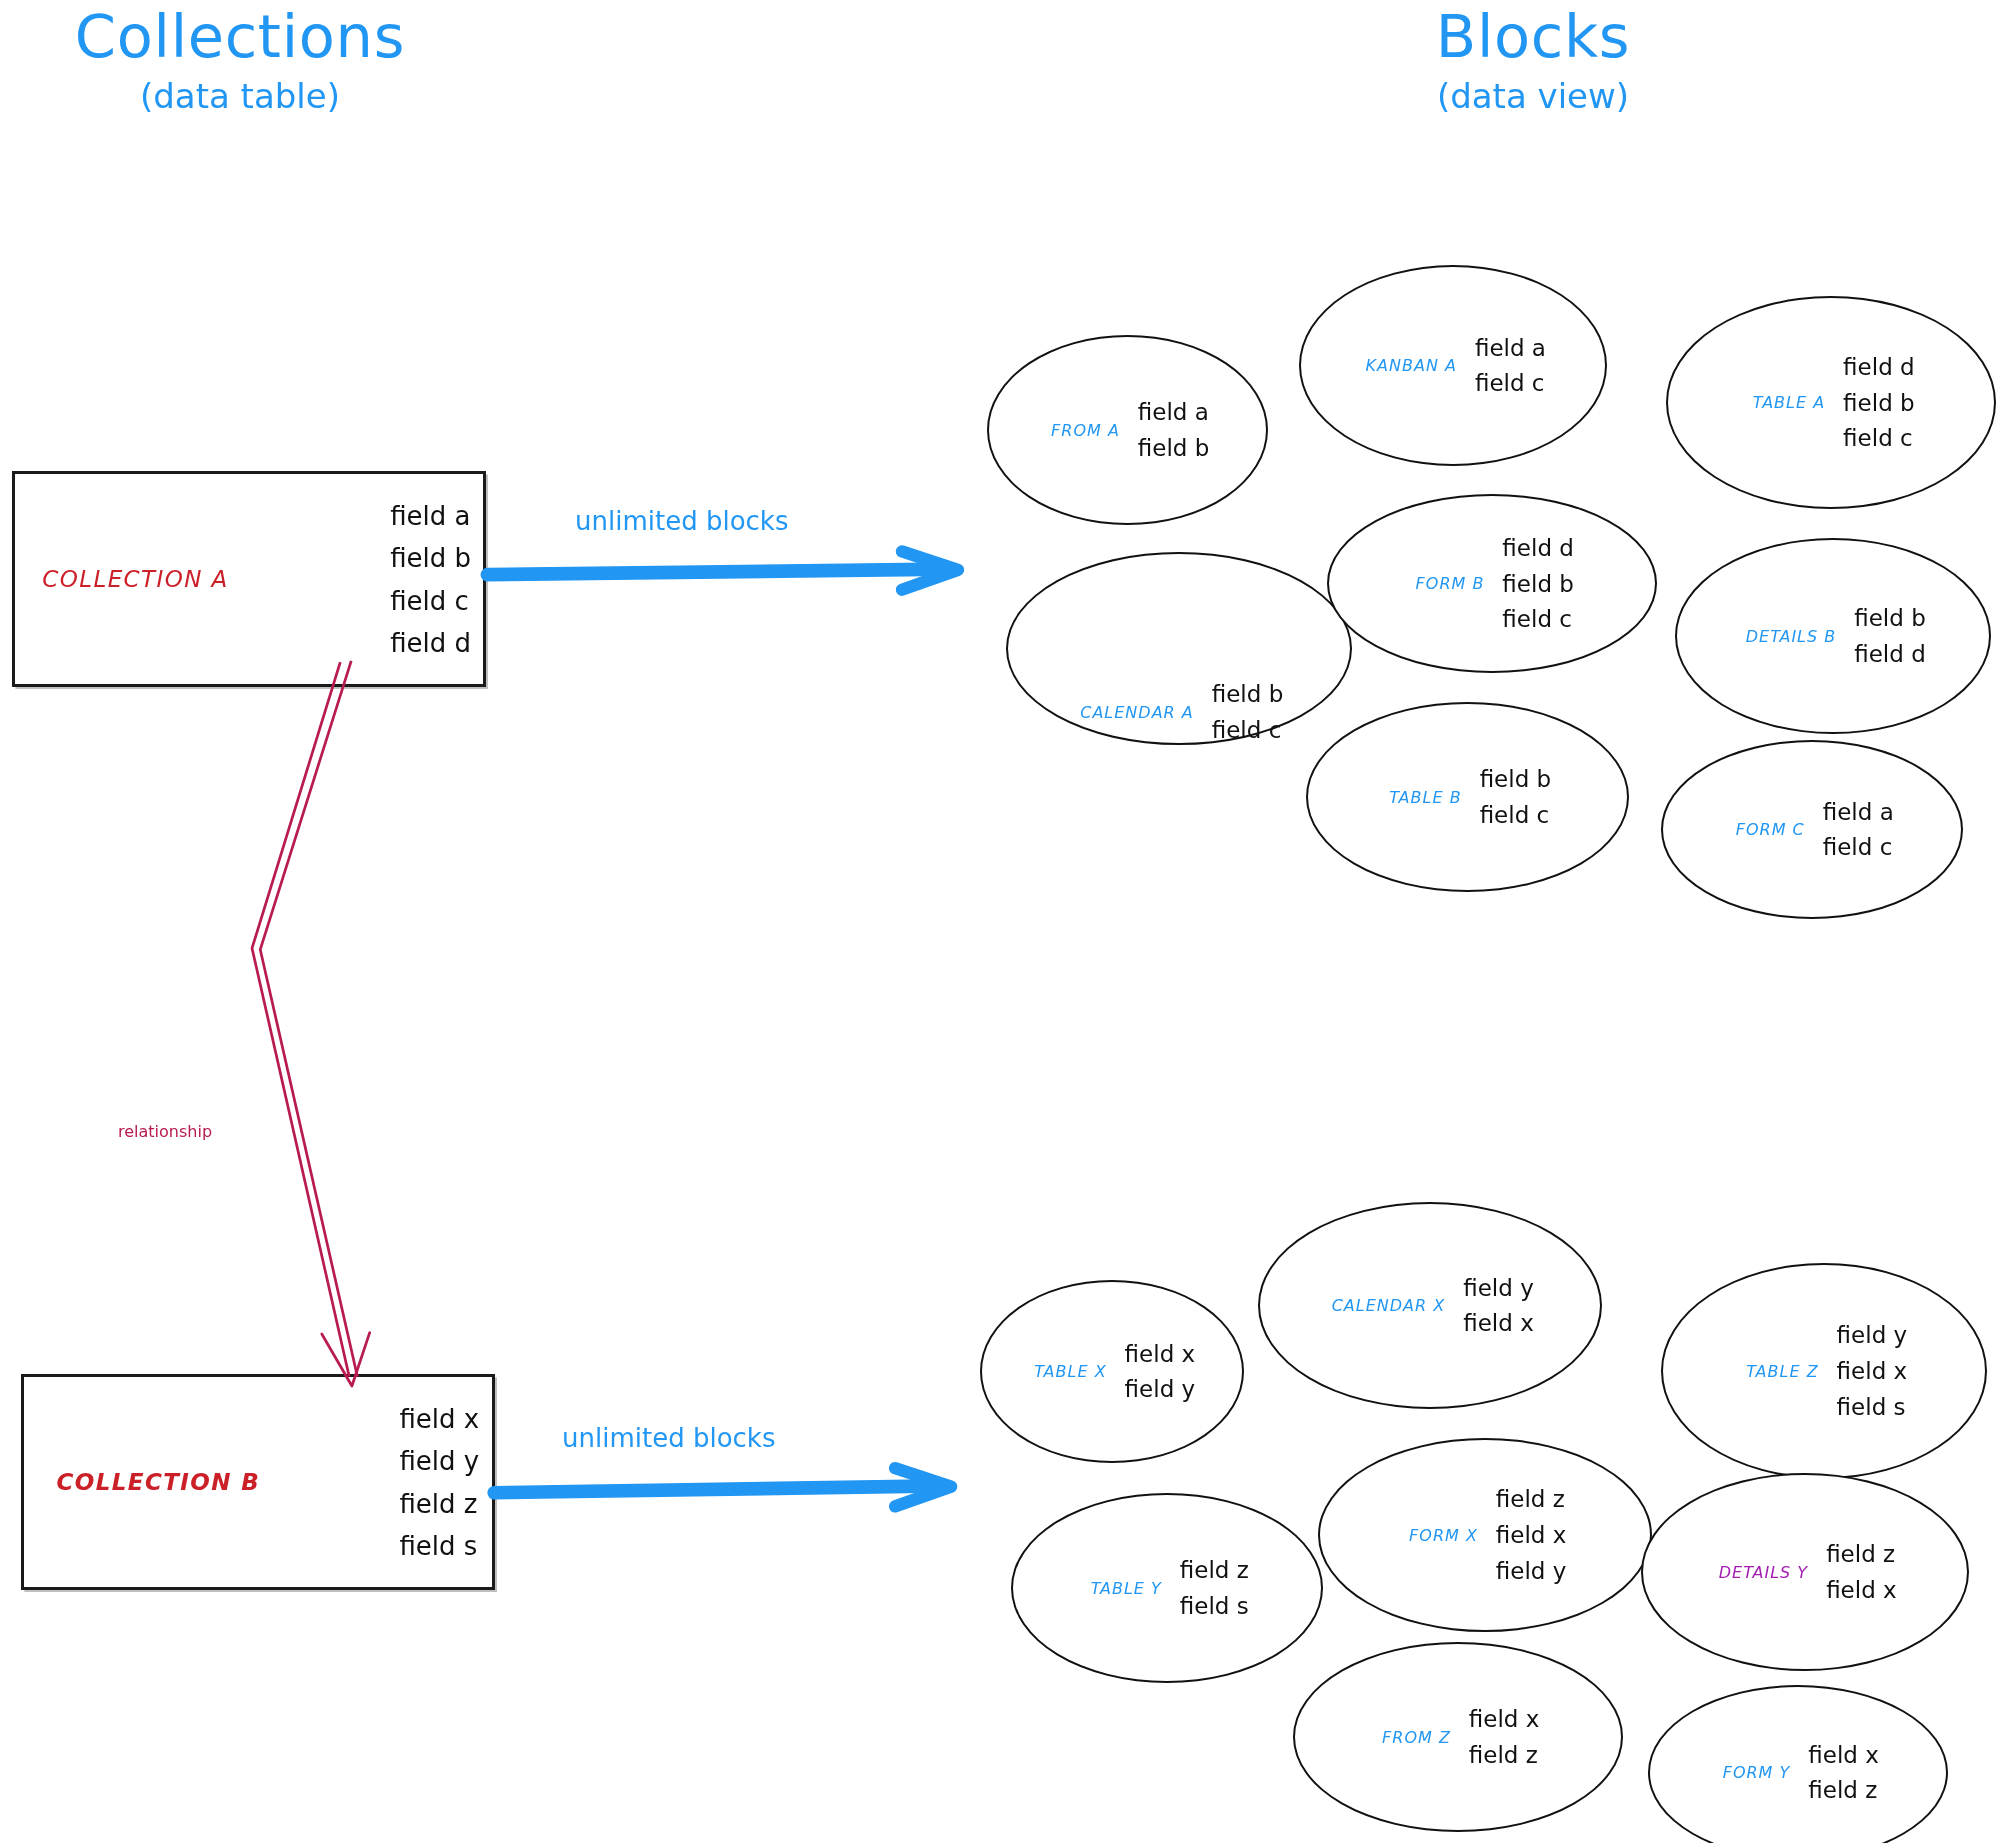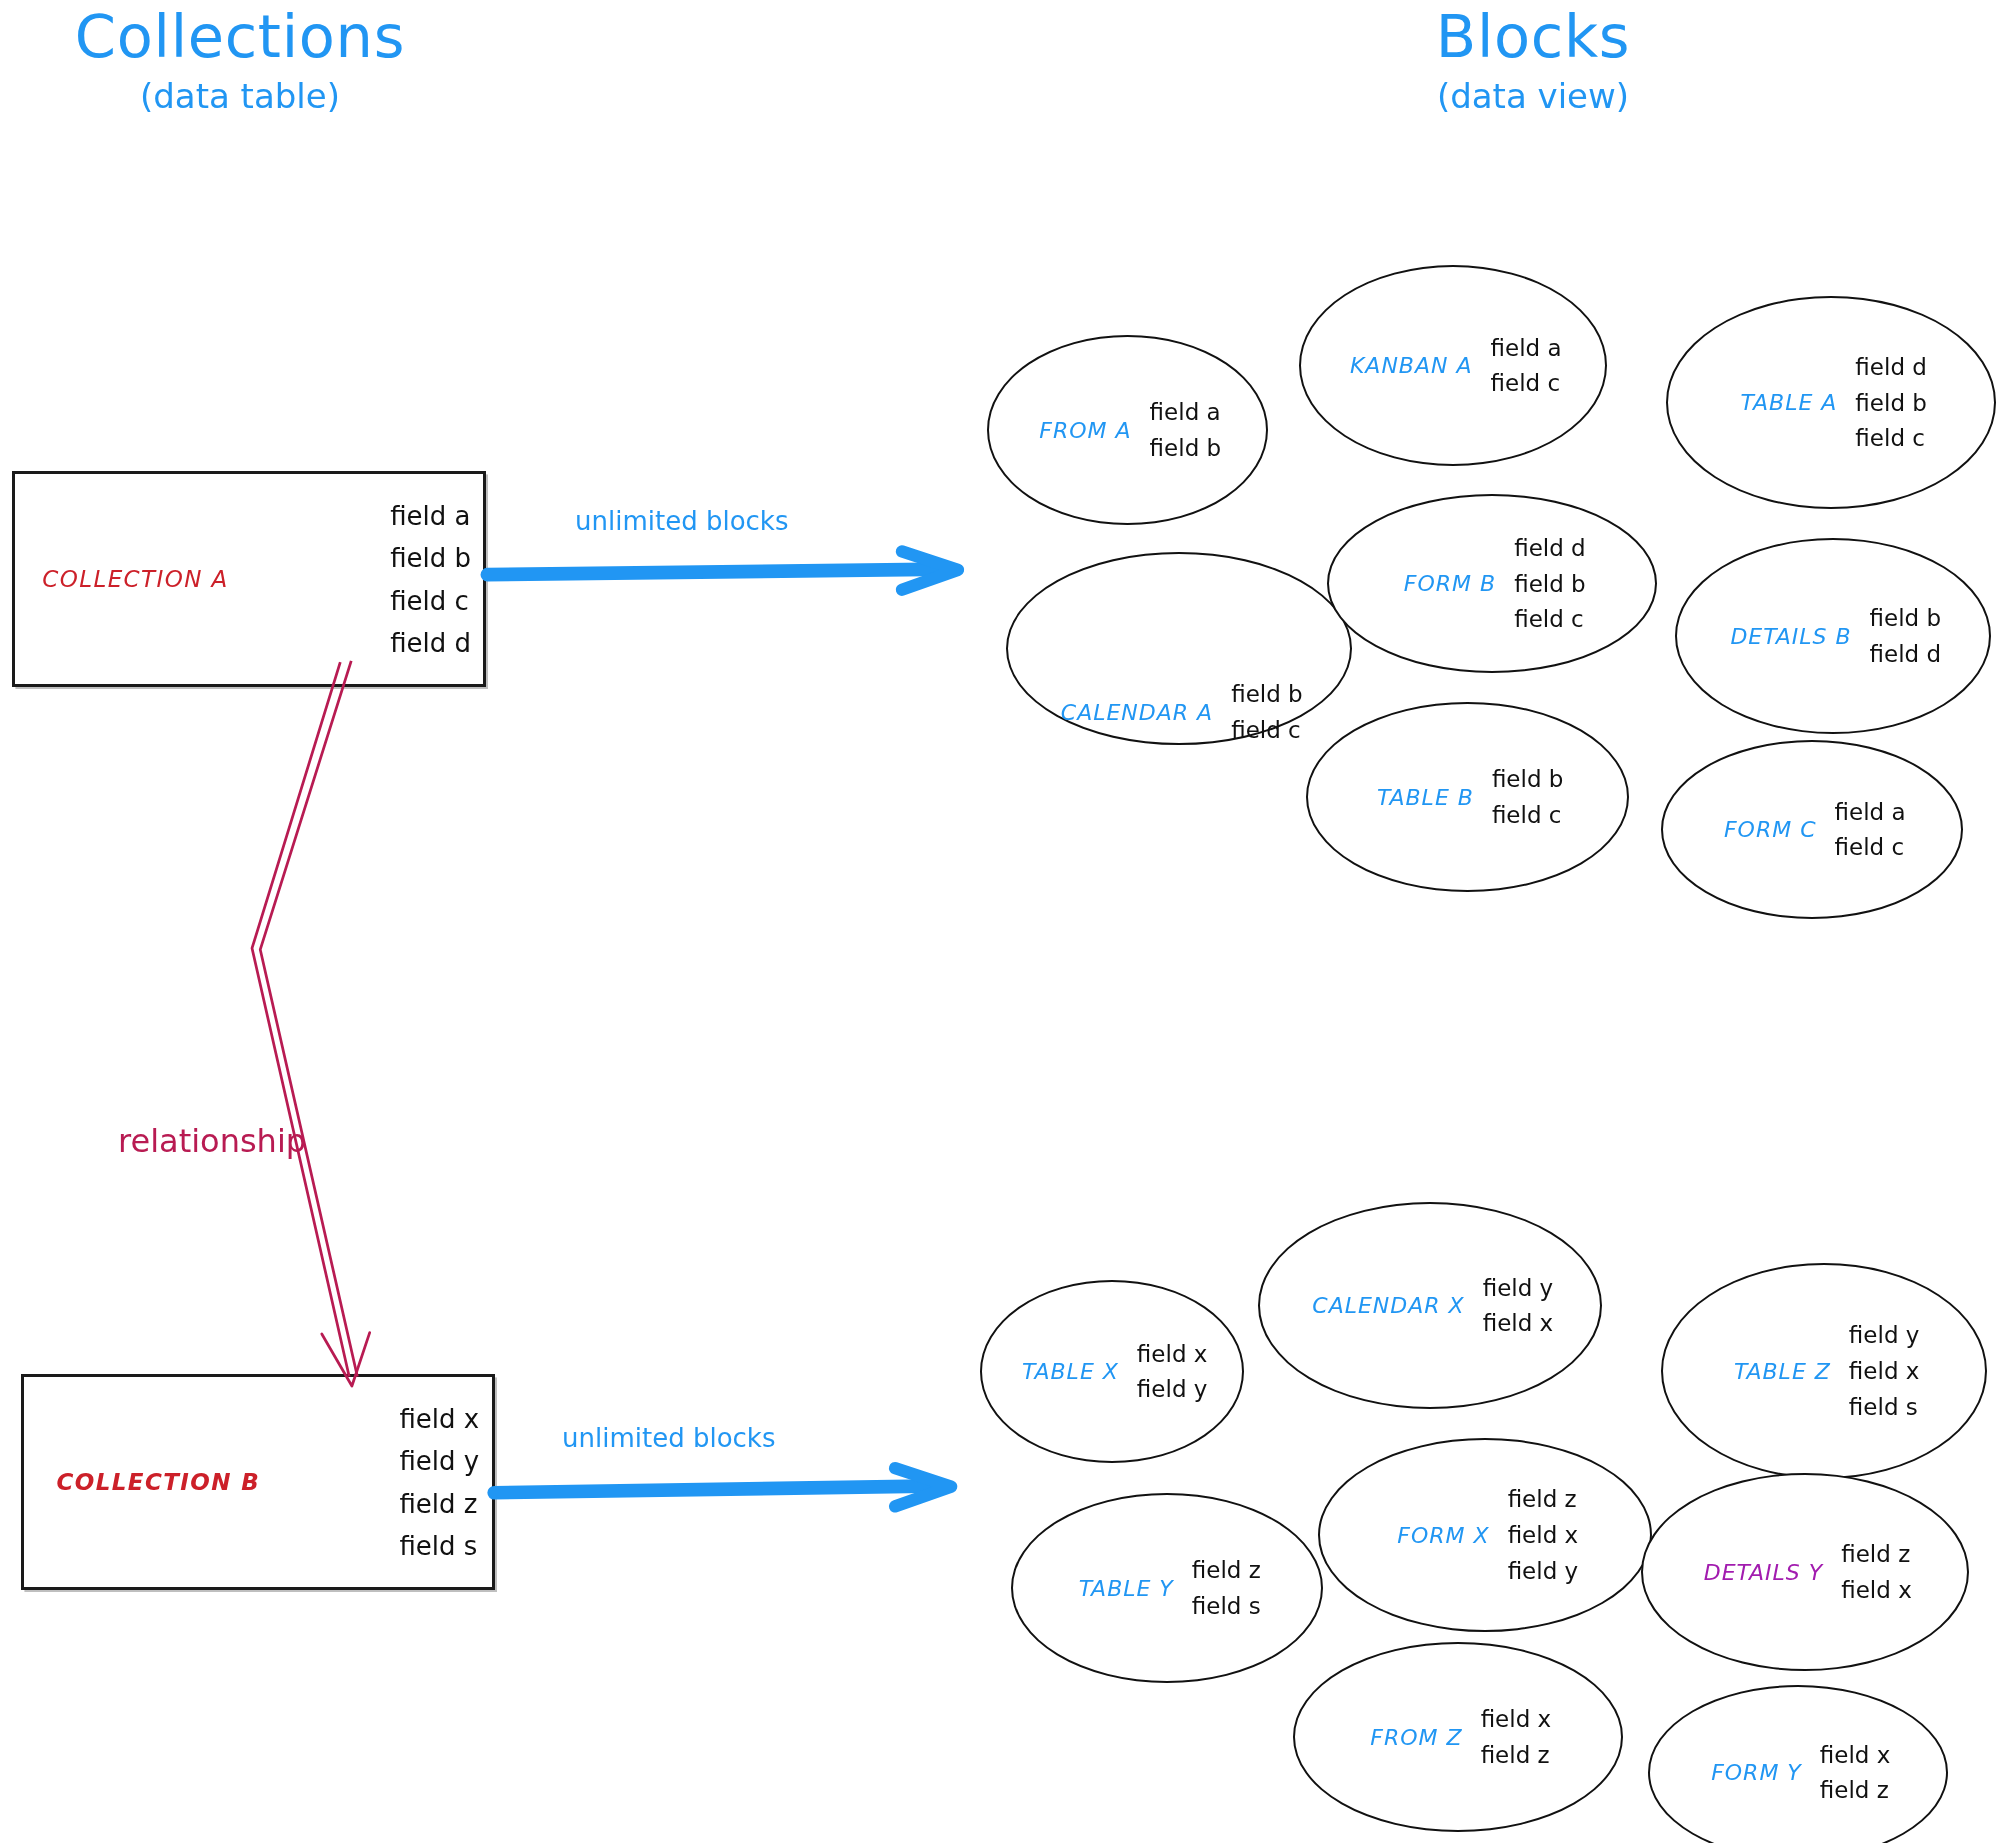"KANBAN A" .block-label { font-size: 22px -> 16px }
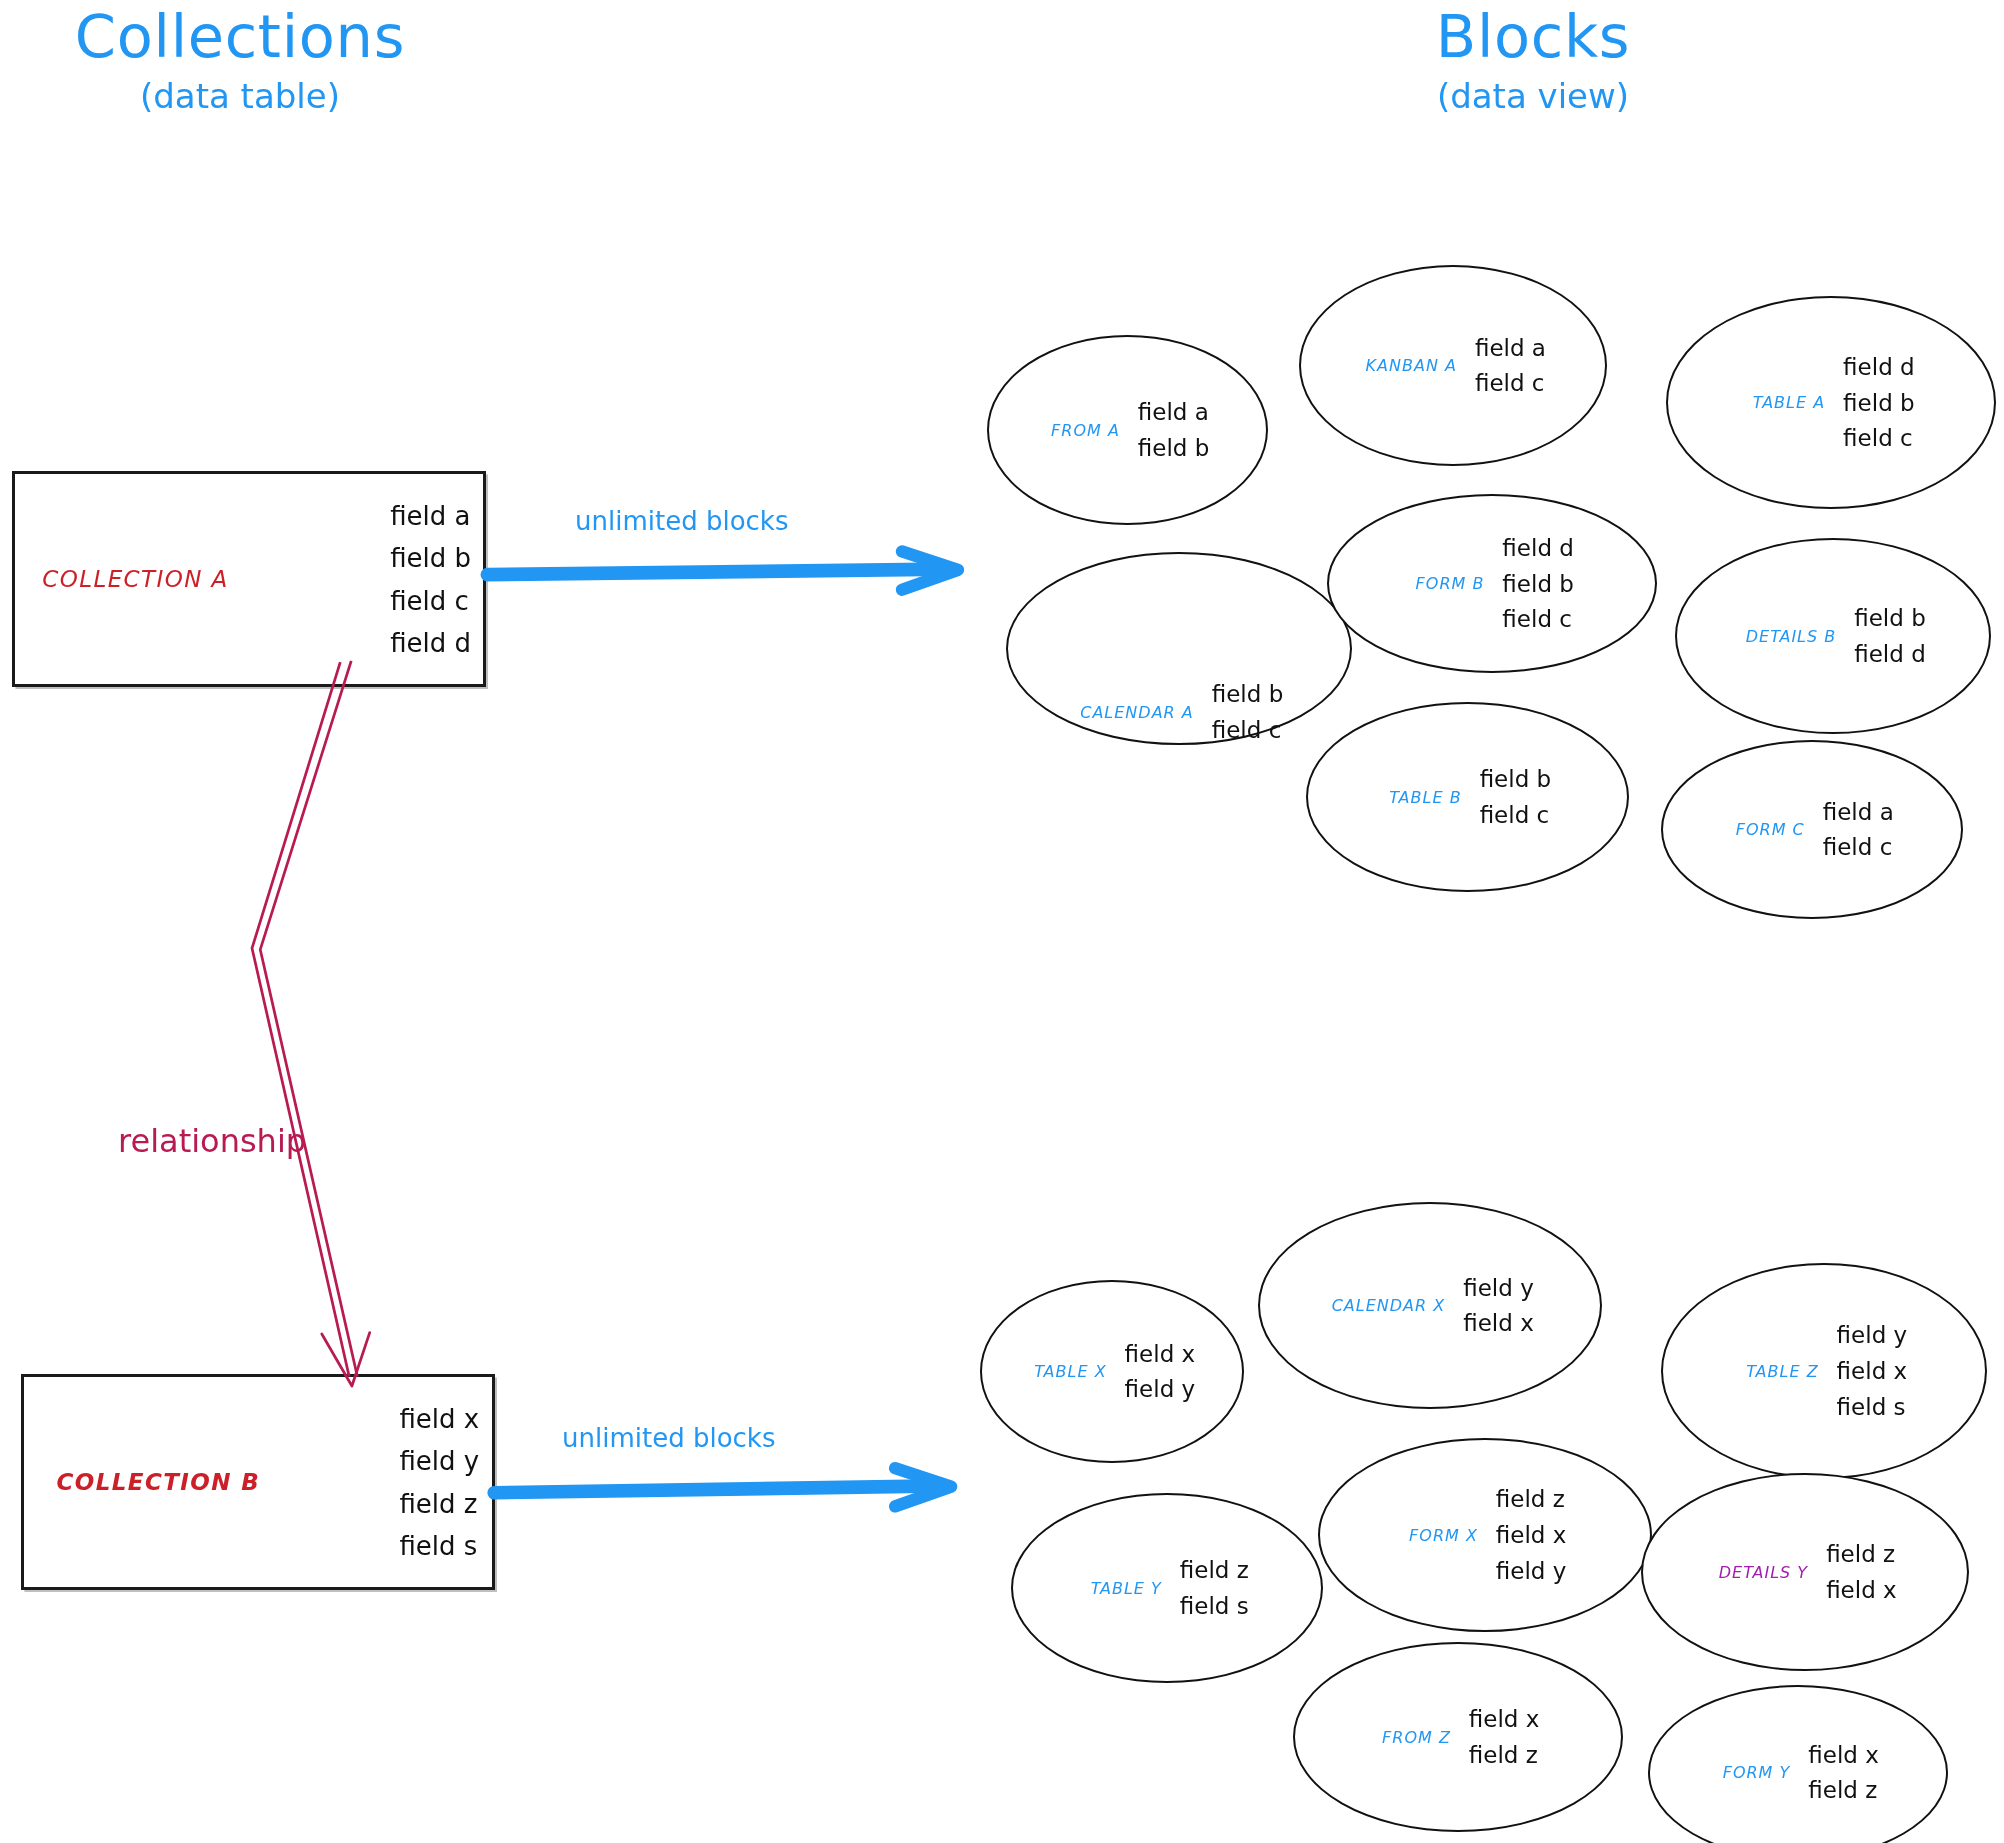"relationship" .rel-label { font-size: 32px -> 16px }
